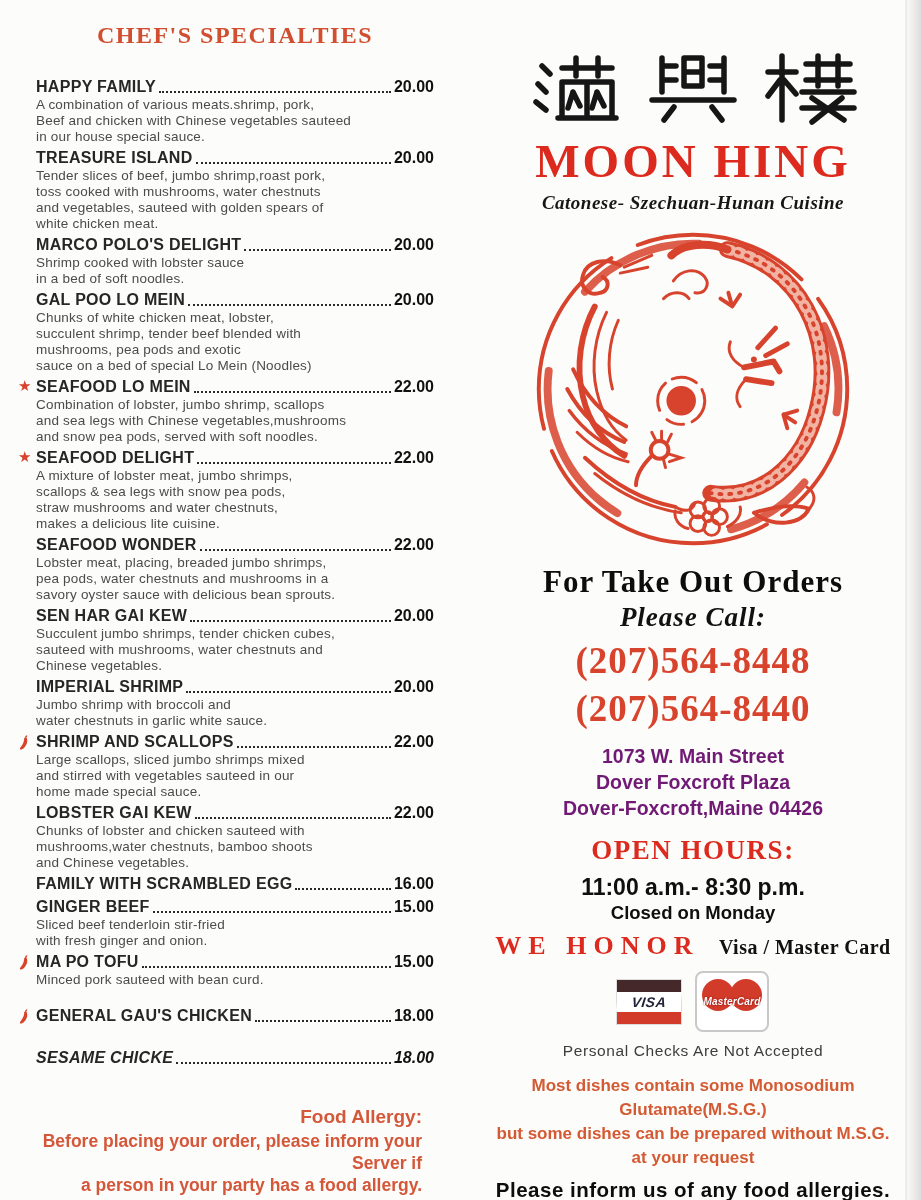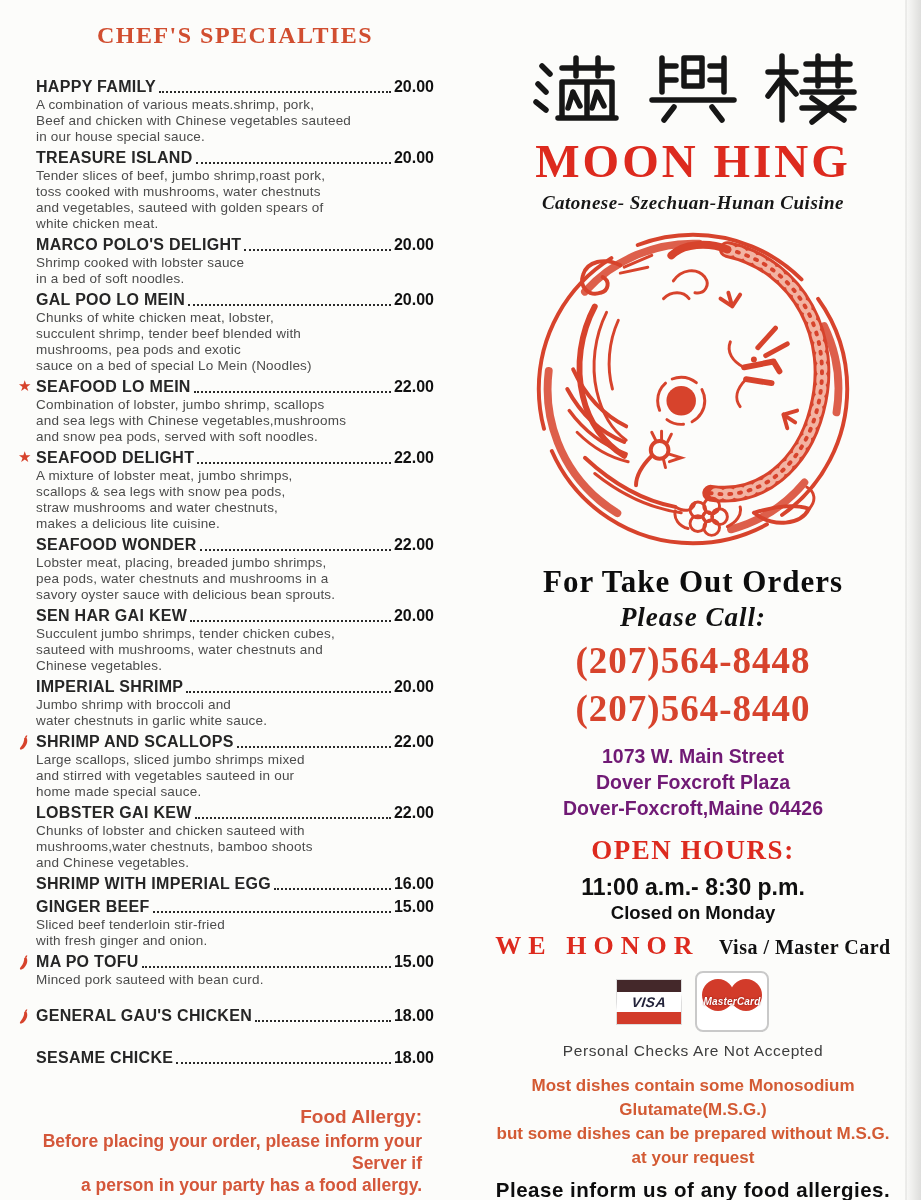"SHRIMP WITH IMPERIAL EGG" span.name { text: SHRIMP WITH IMPERIAL -> FAMILY WITH SCRAMBLED }
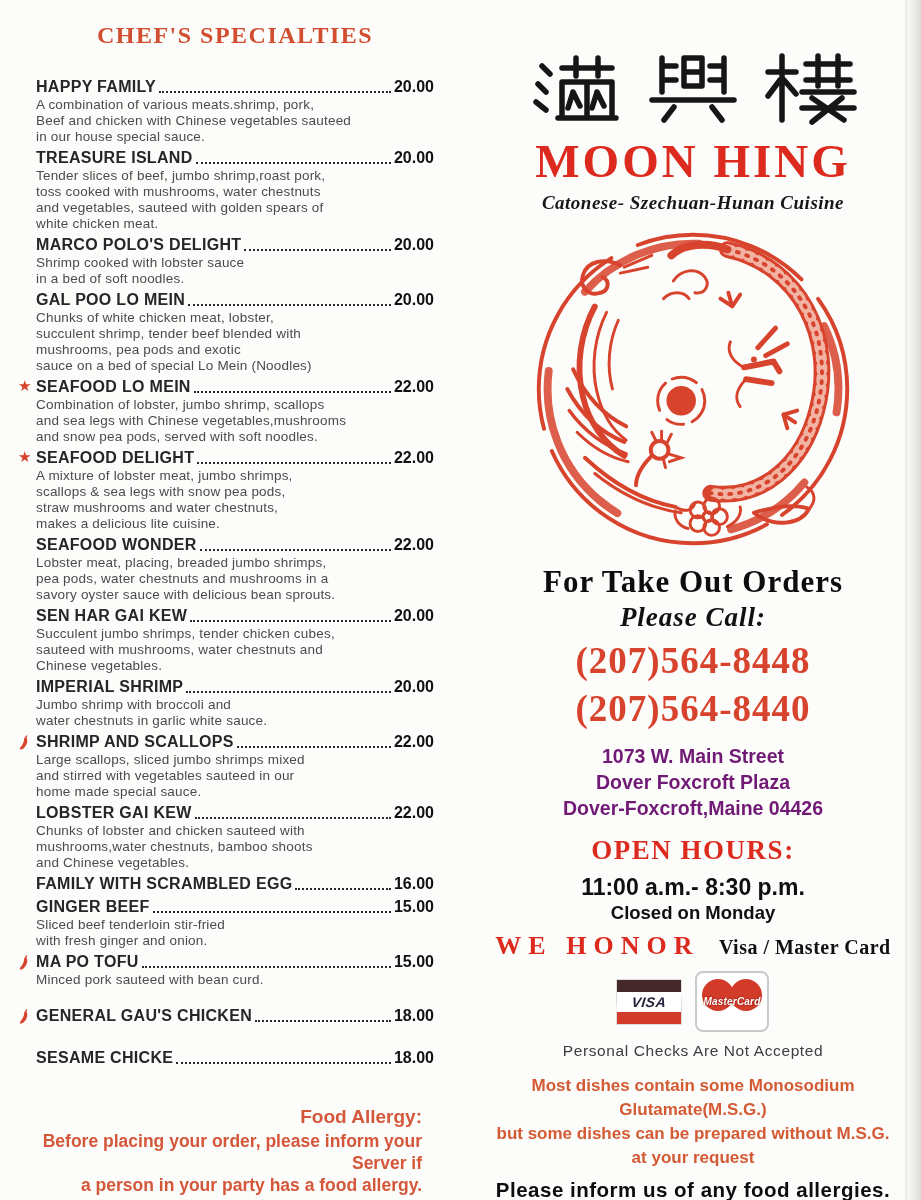"SESAME CHICKE" div.item { font-style: none -> italic }
